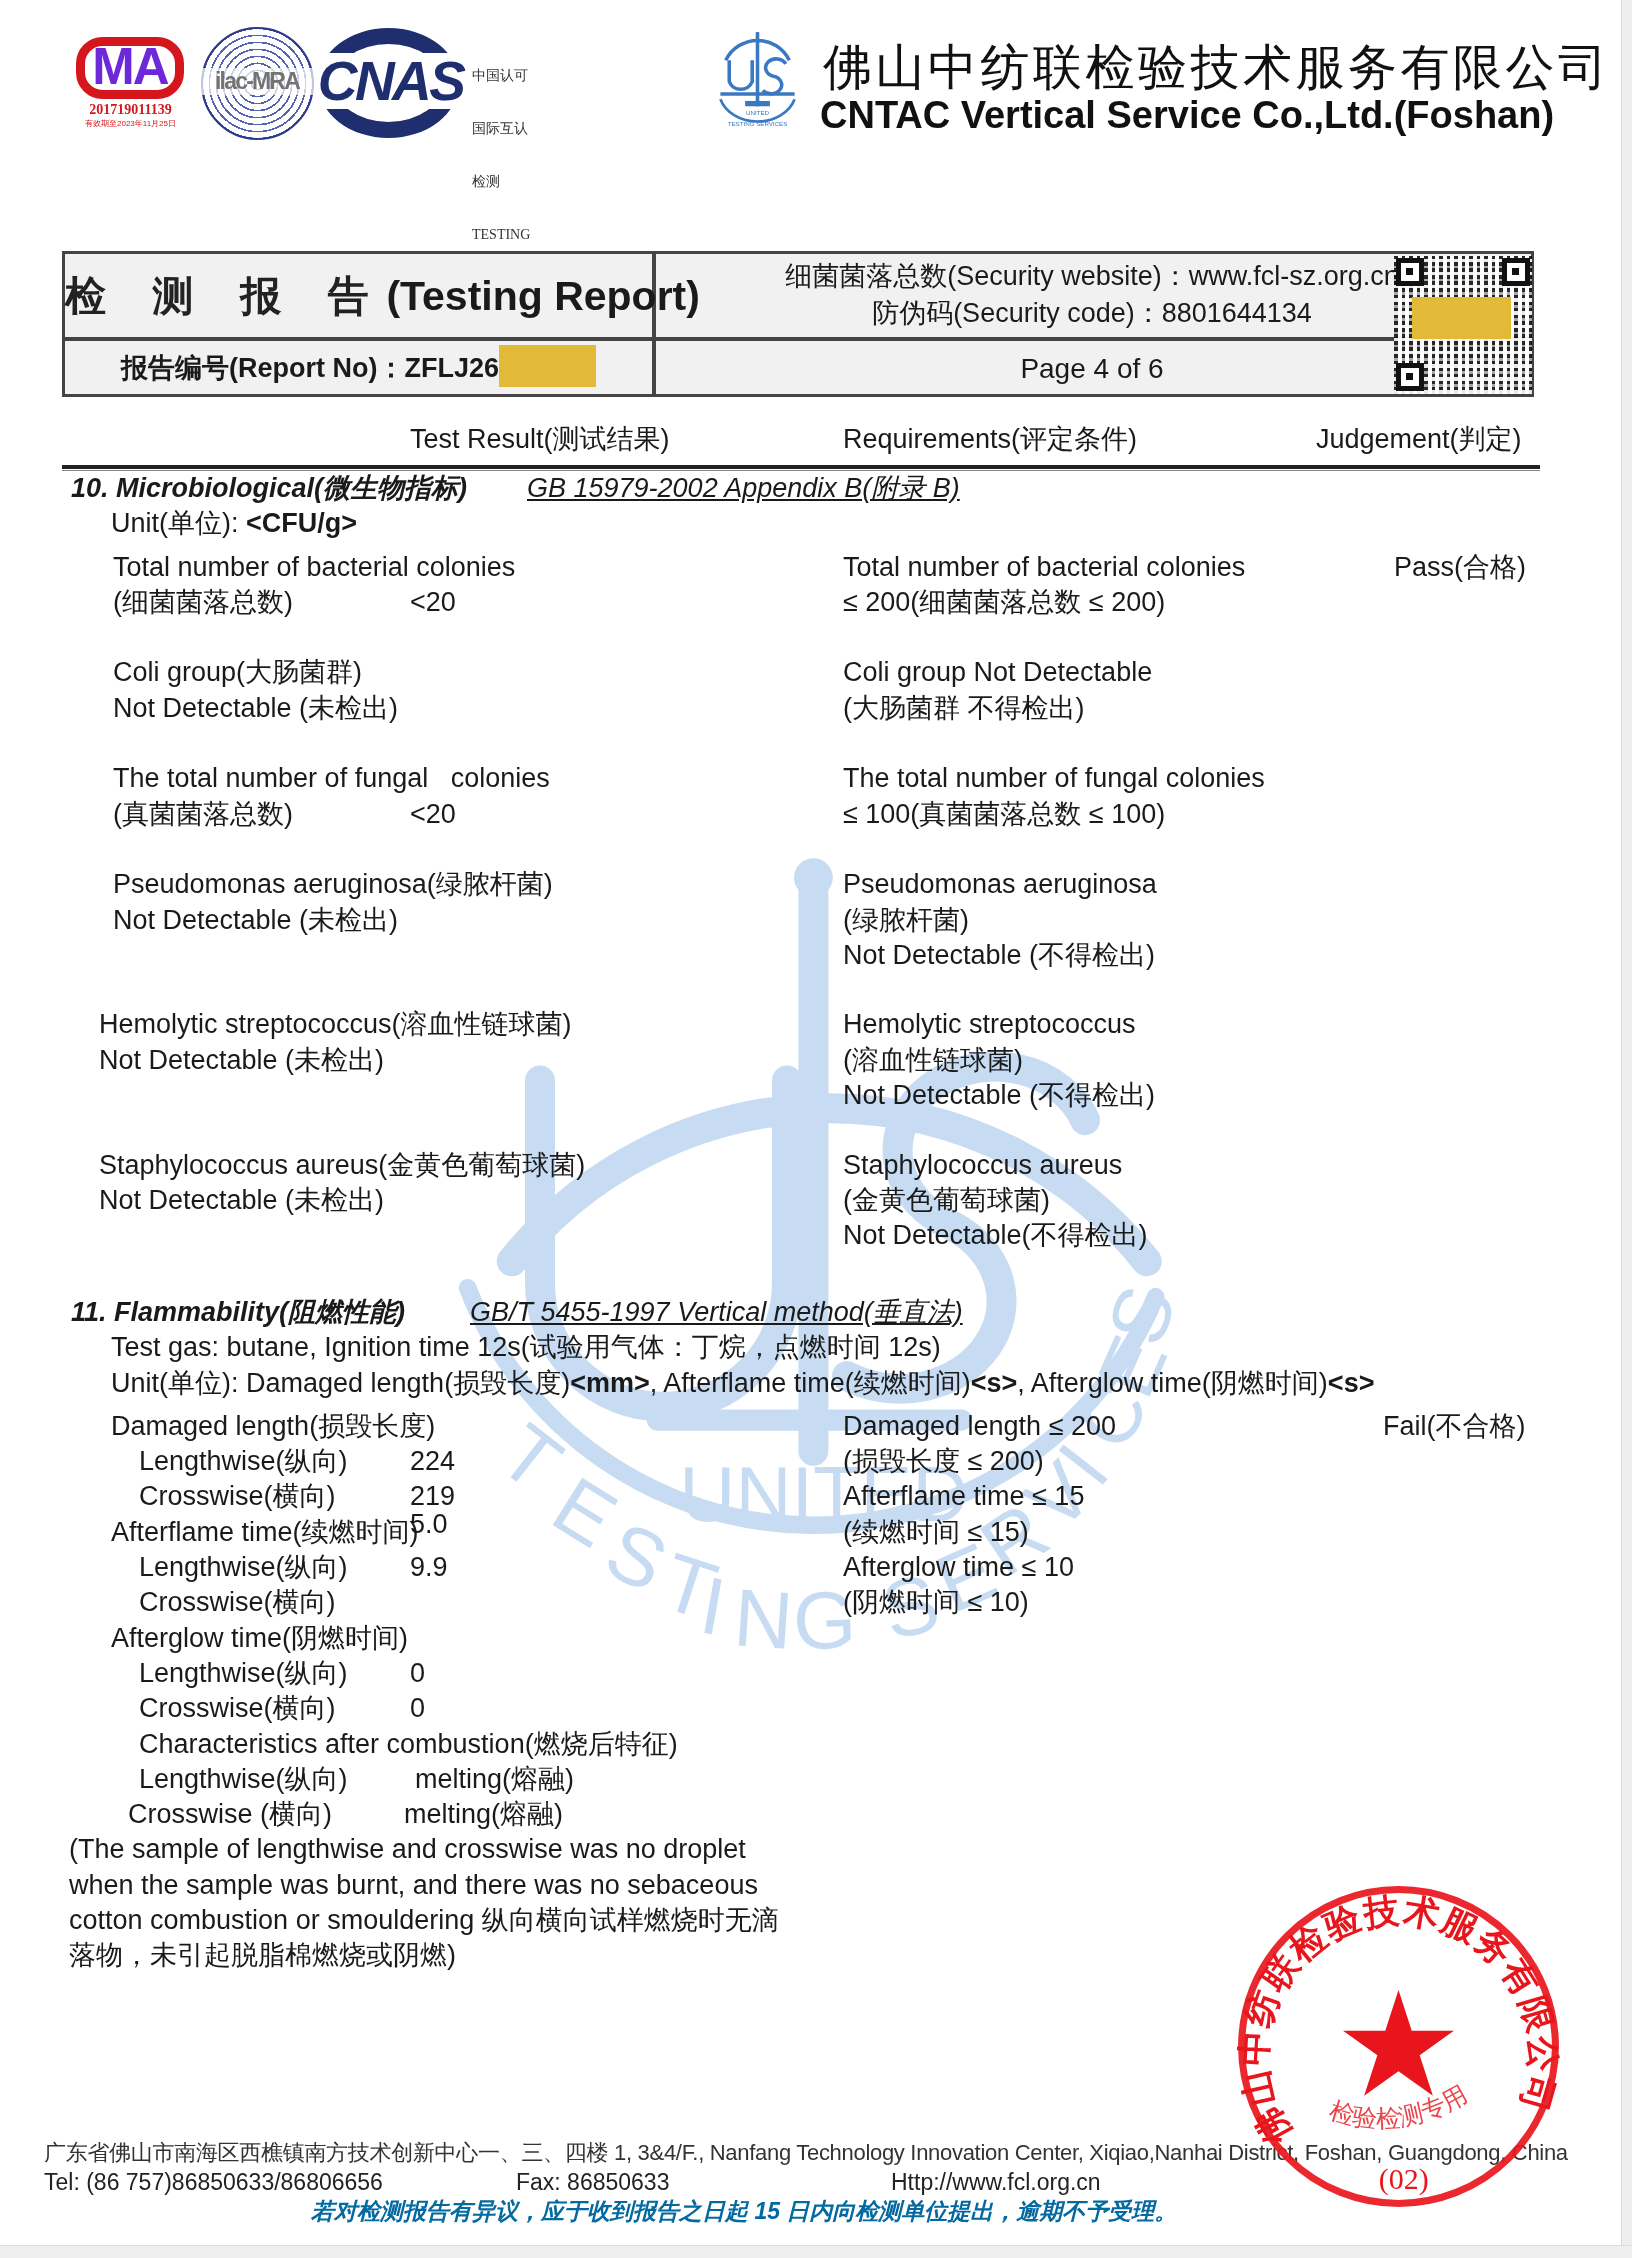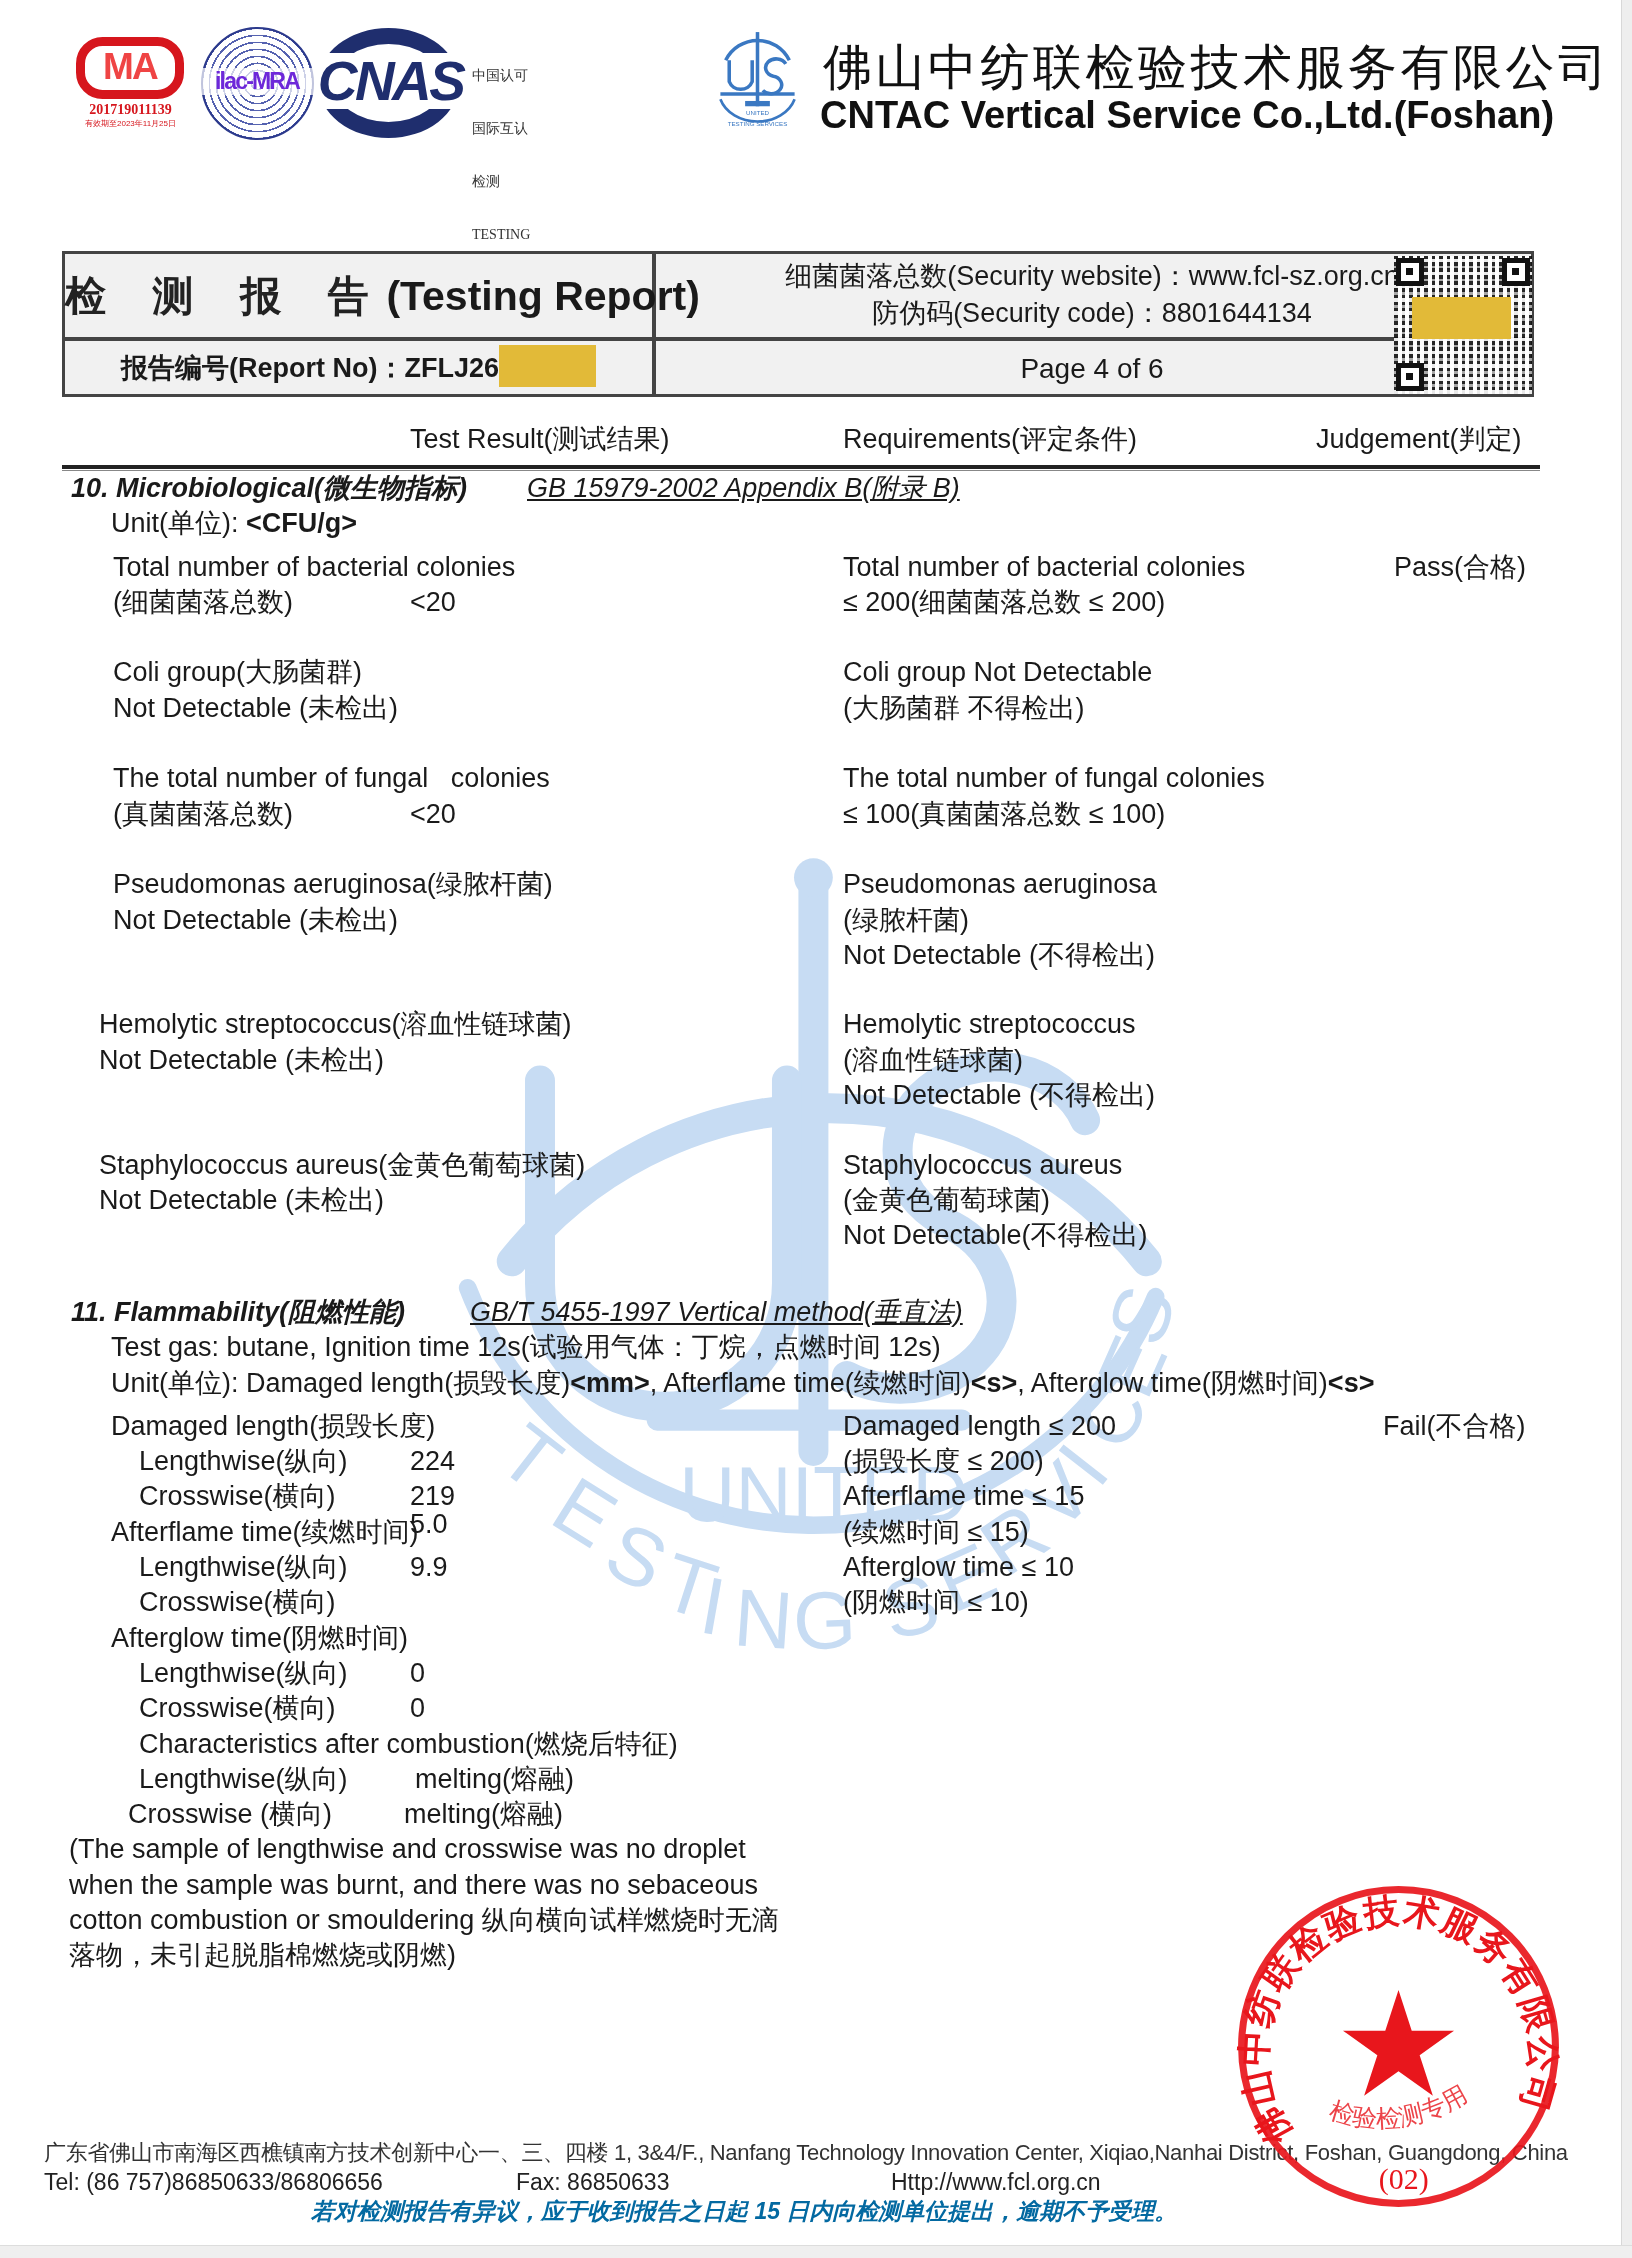"MA" .cma { color: #ef4444 -> #6d28d9; font-size: 37px -> 51px }
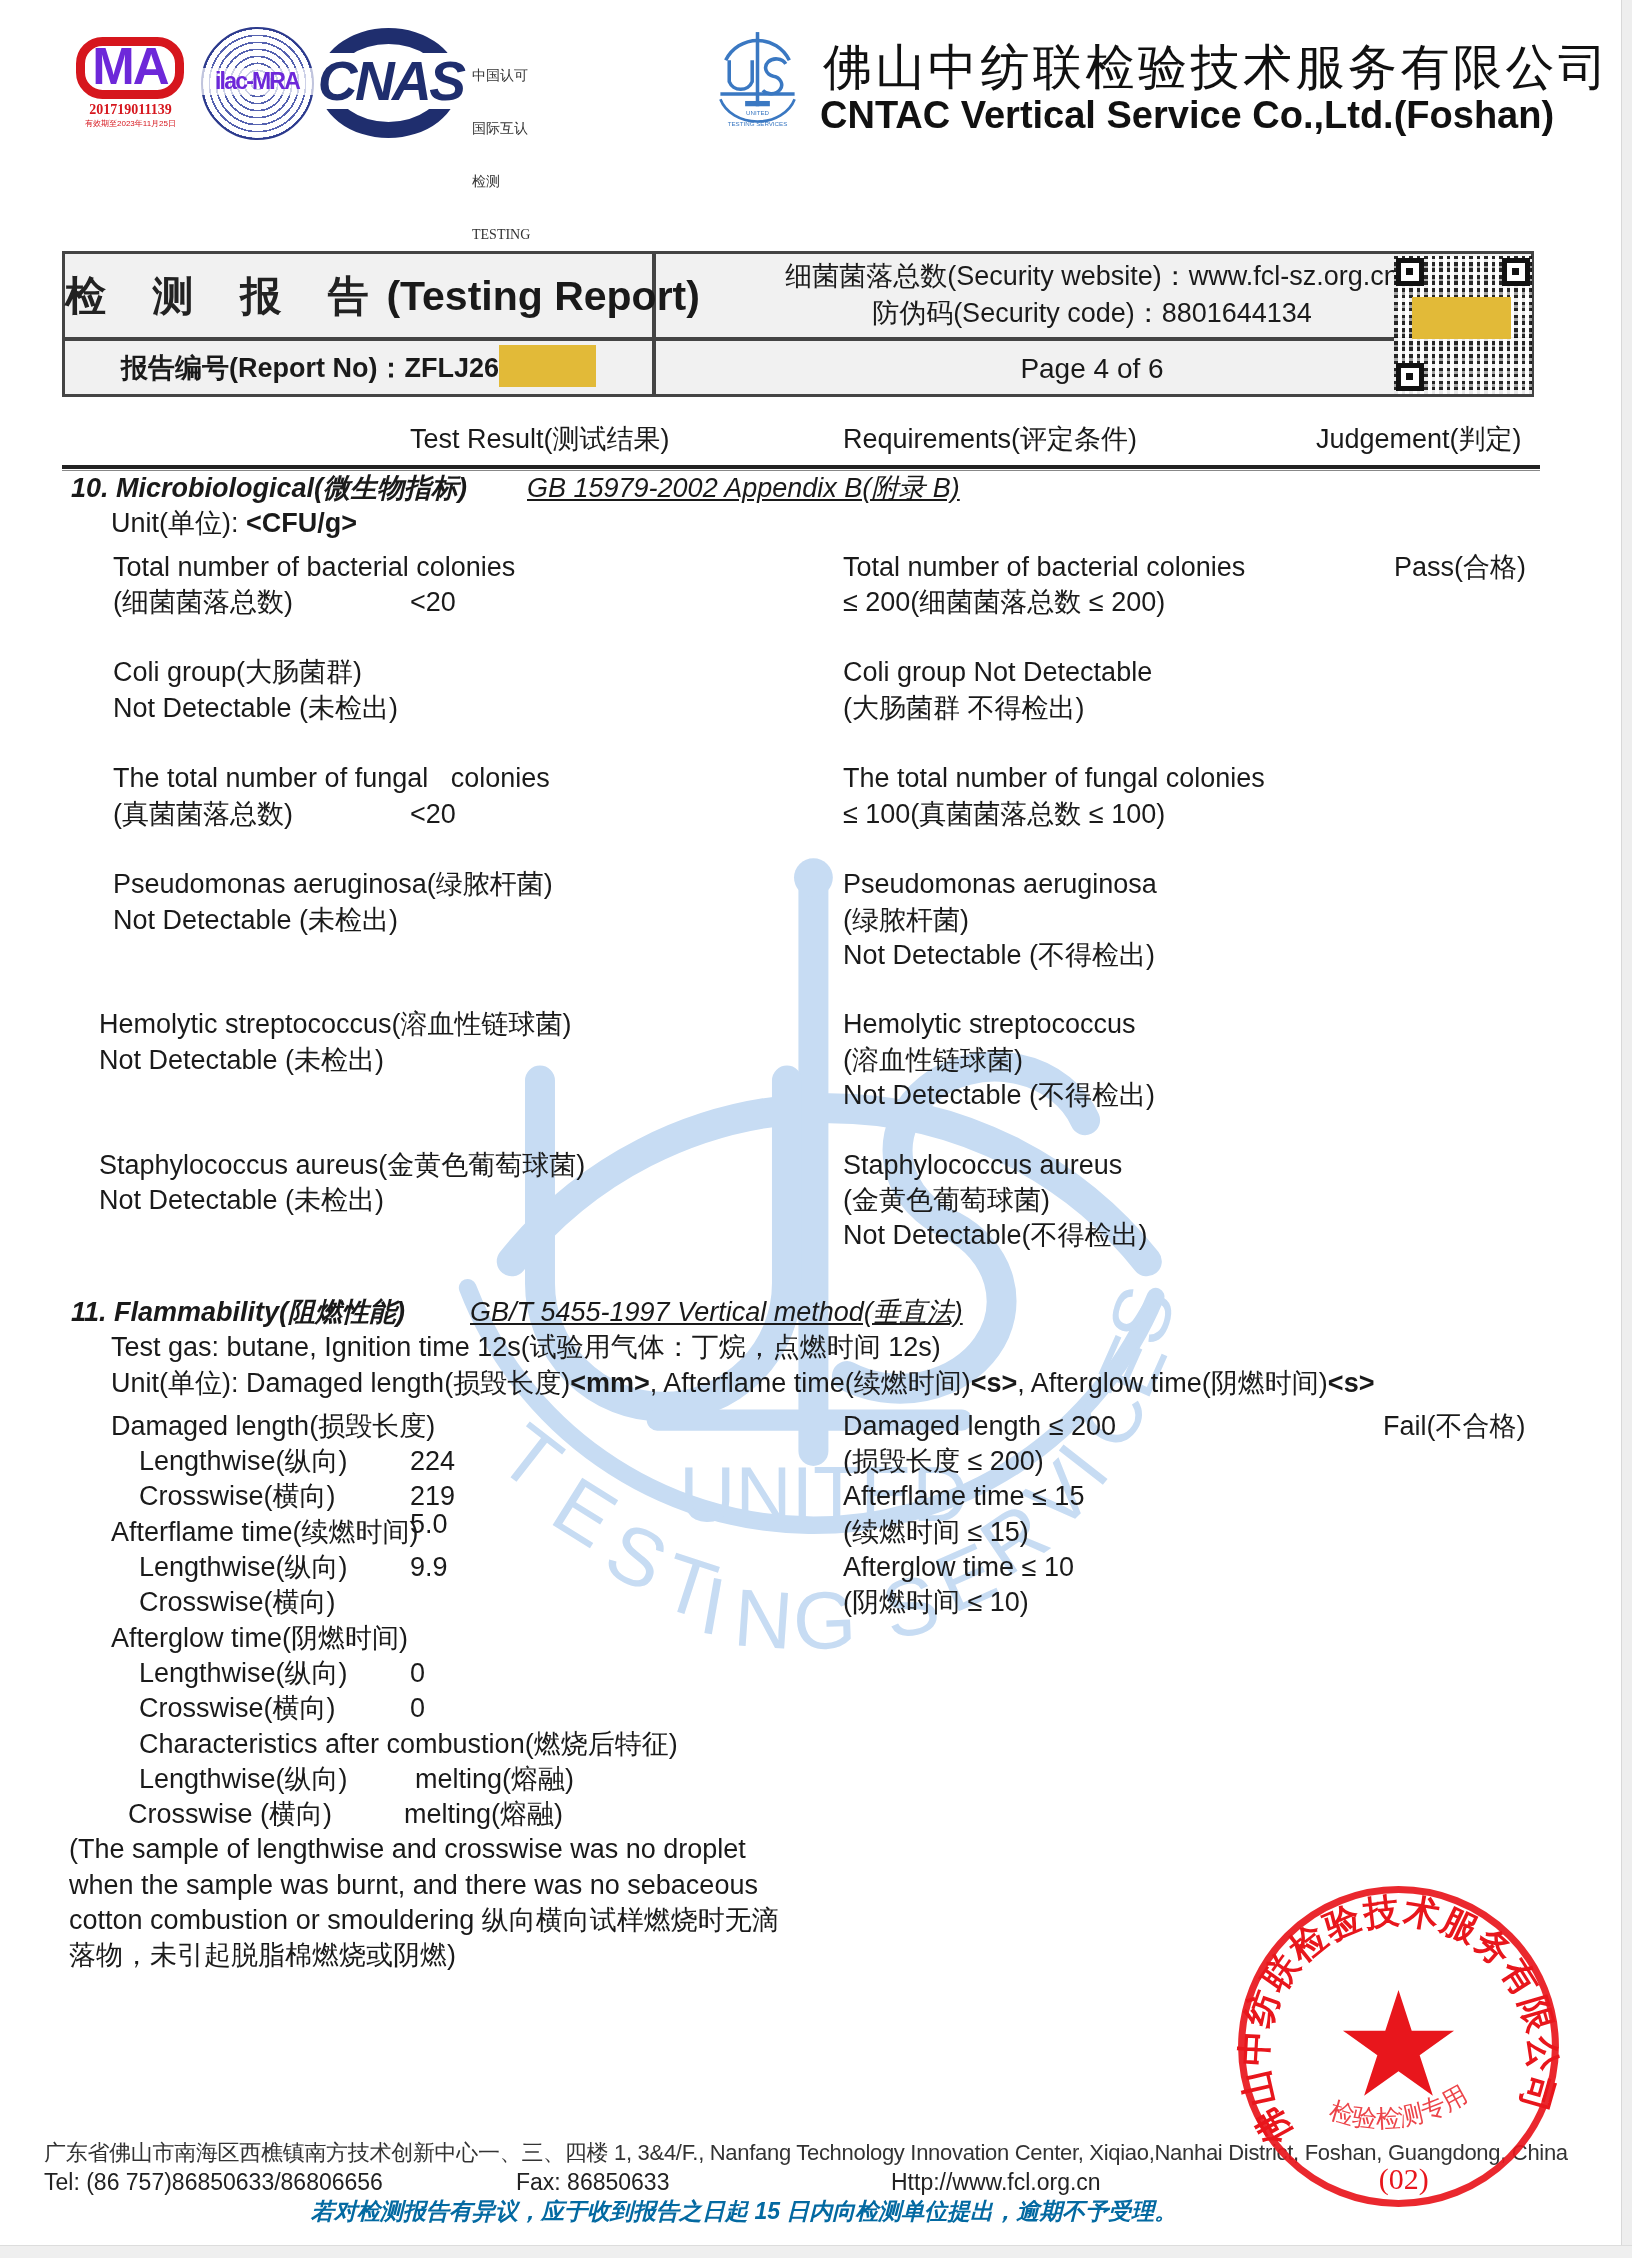"ilac-MRA" .ilac-txt { color: #6d28d9 -> #737373 }
